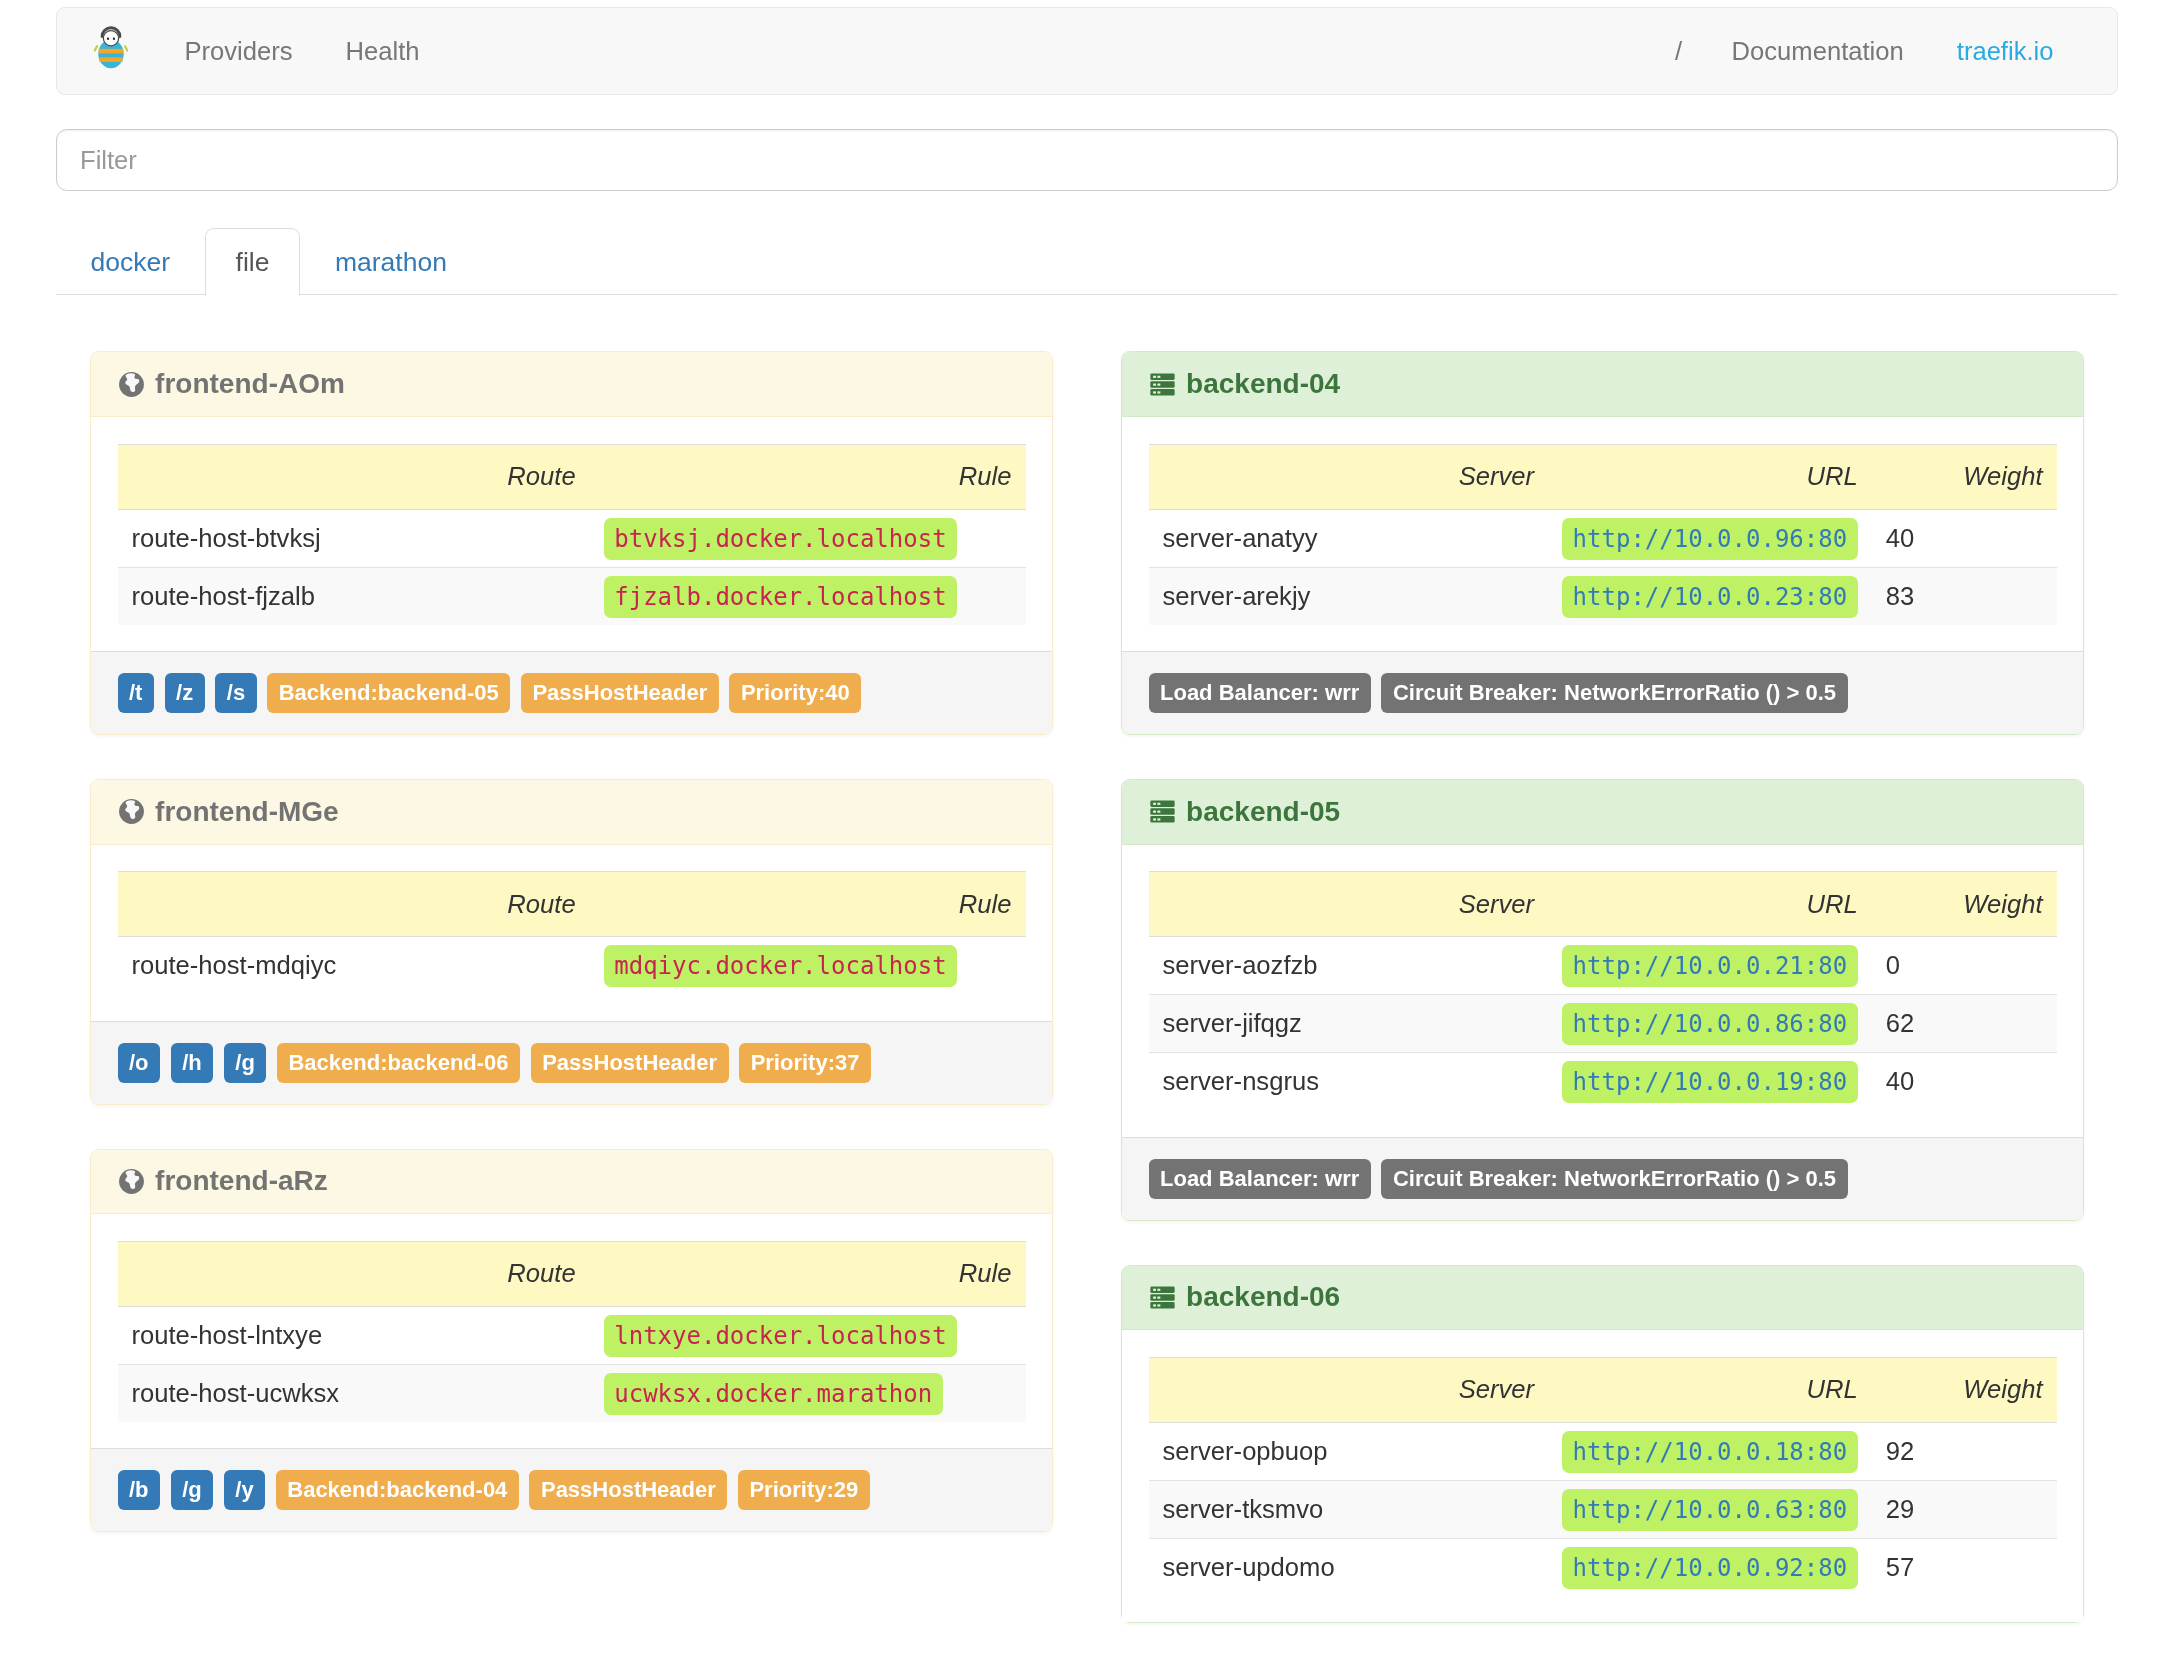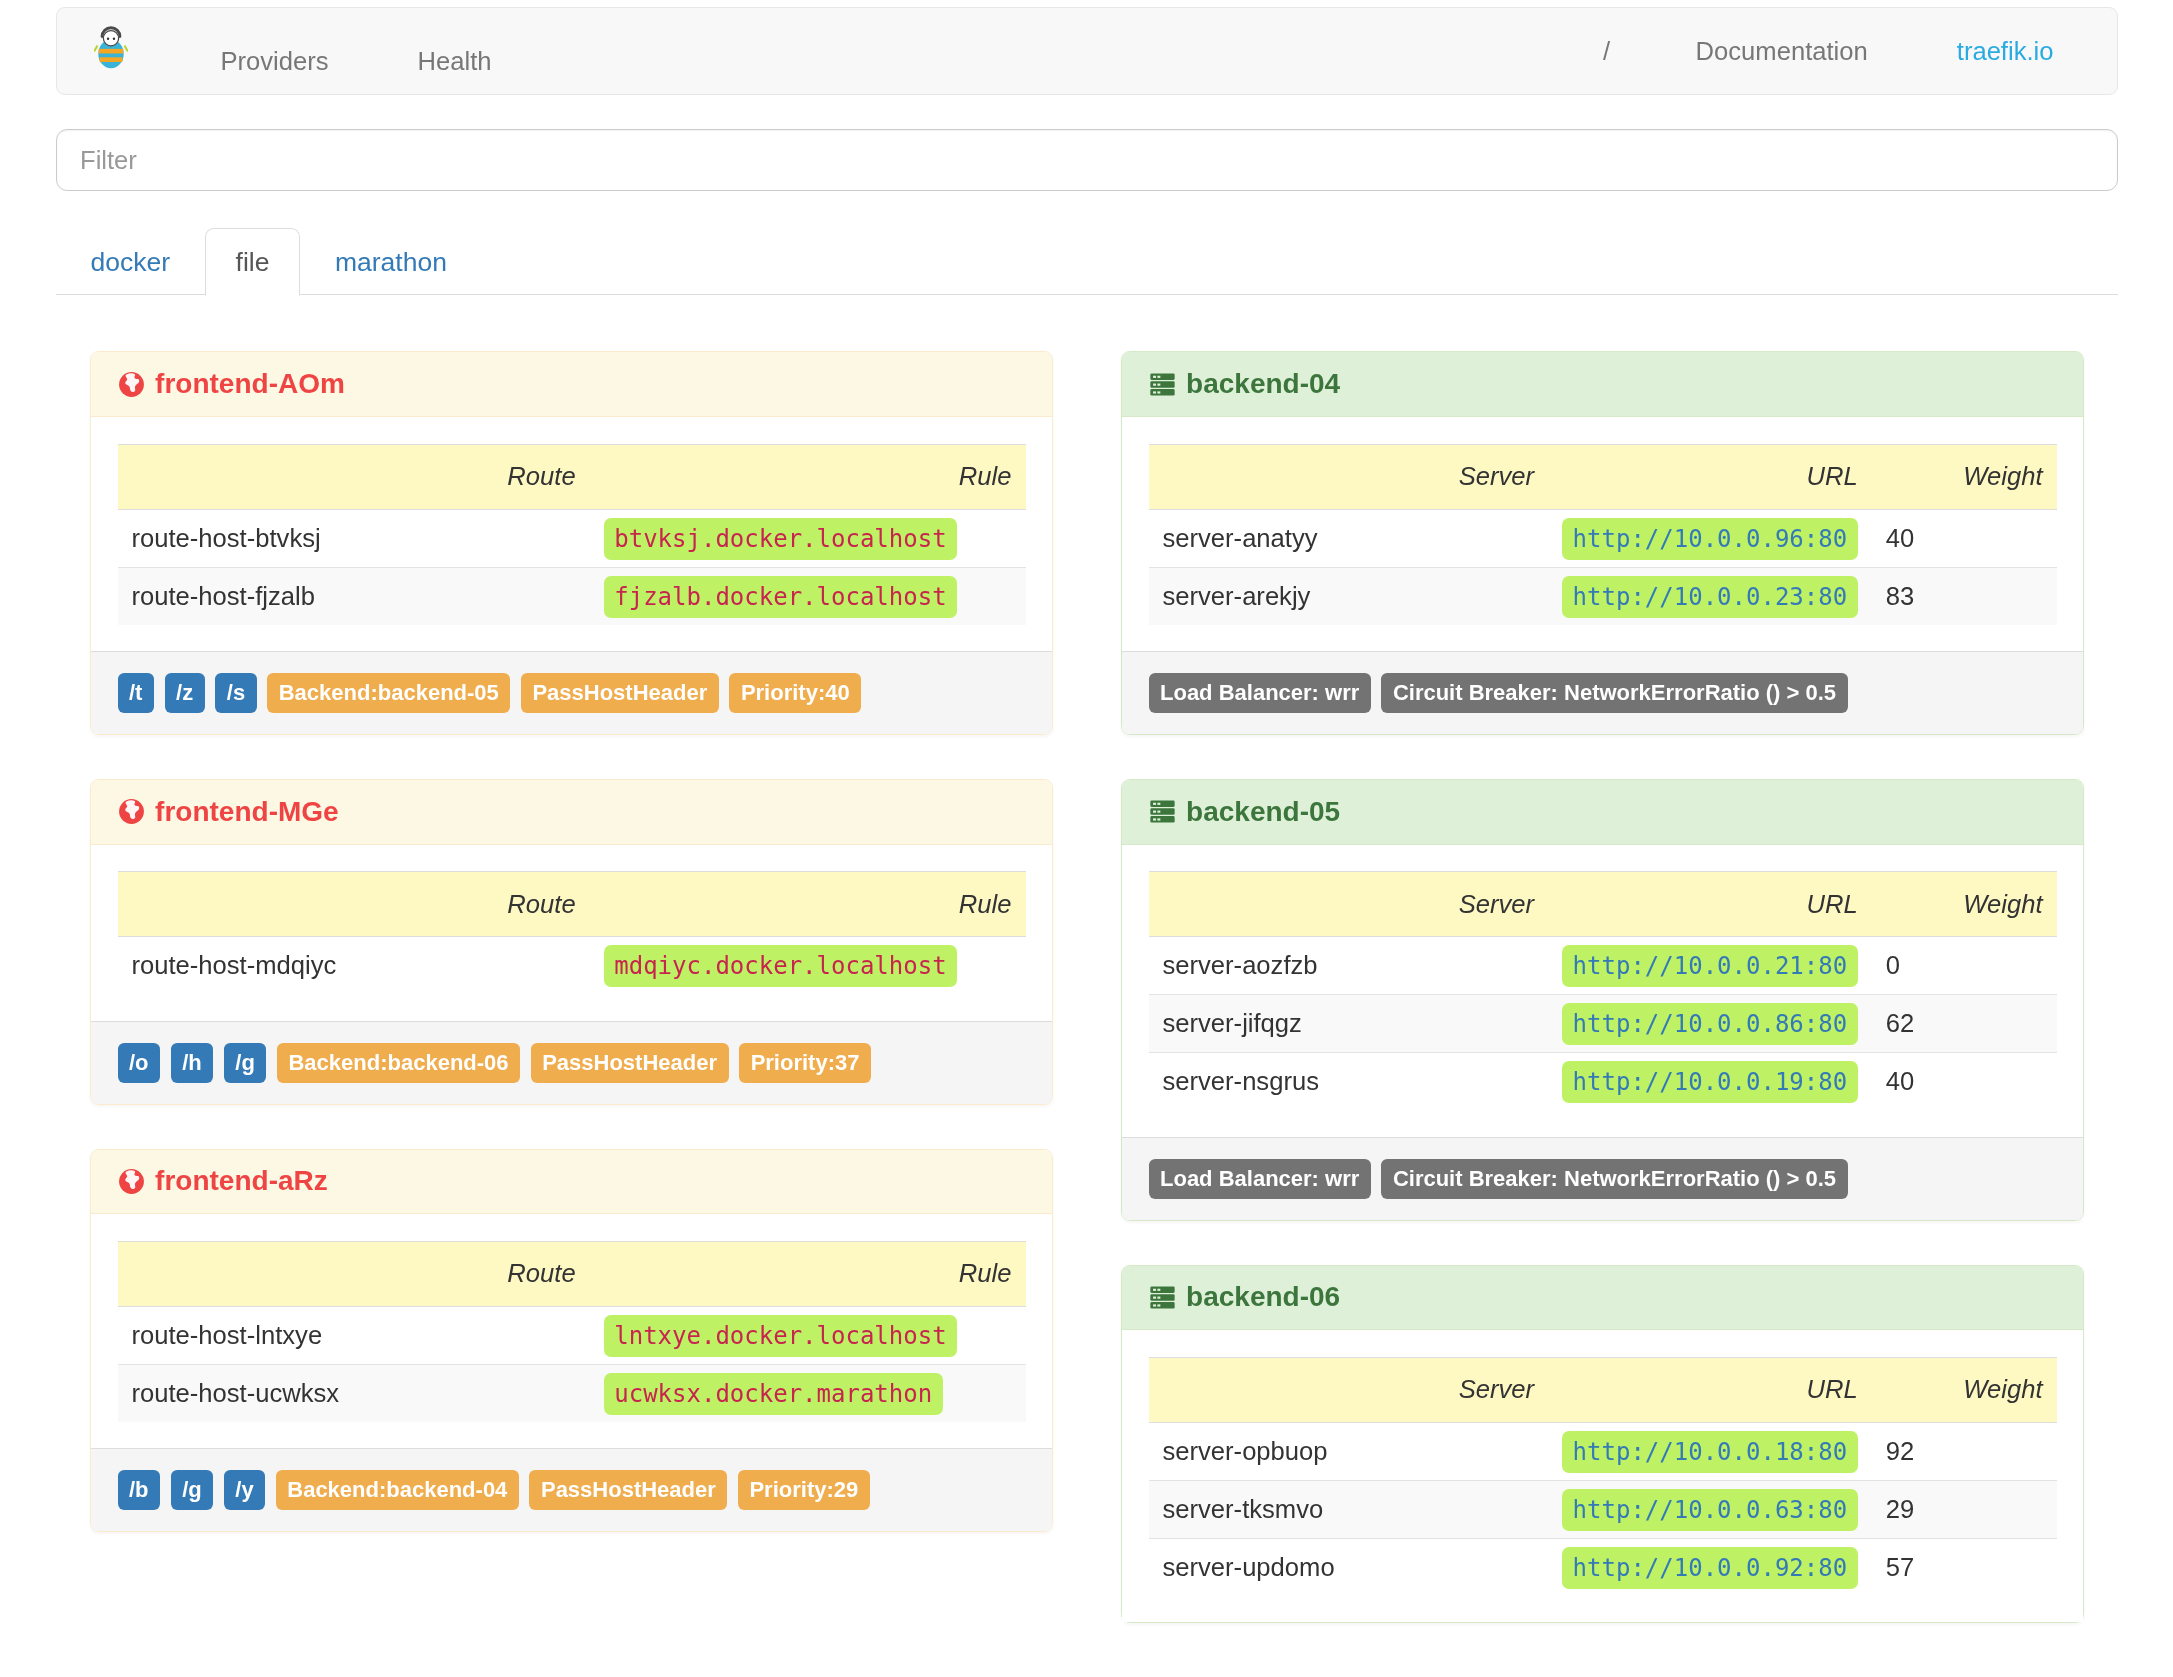"Providers" .nav-group { align-items: flex-end -> center; gap: 36px -> none }
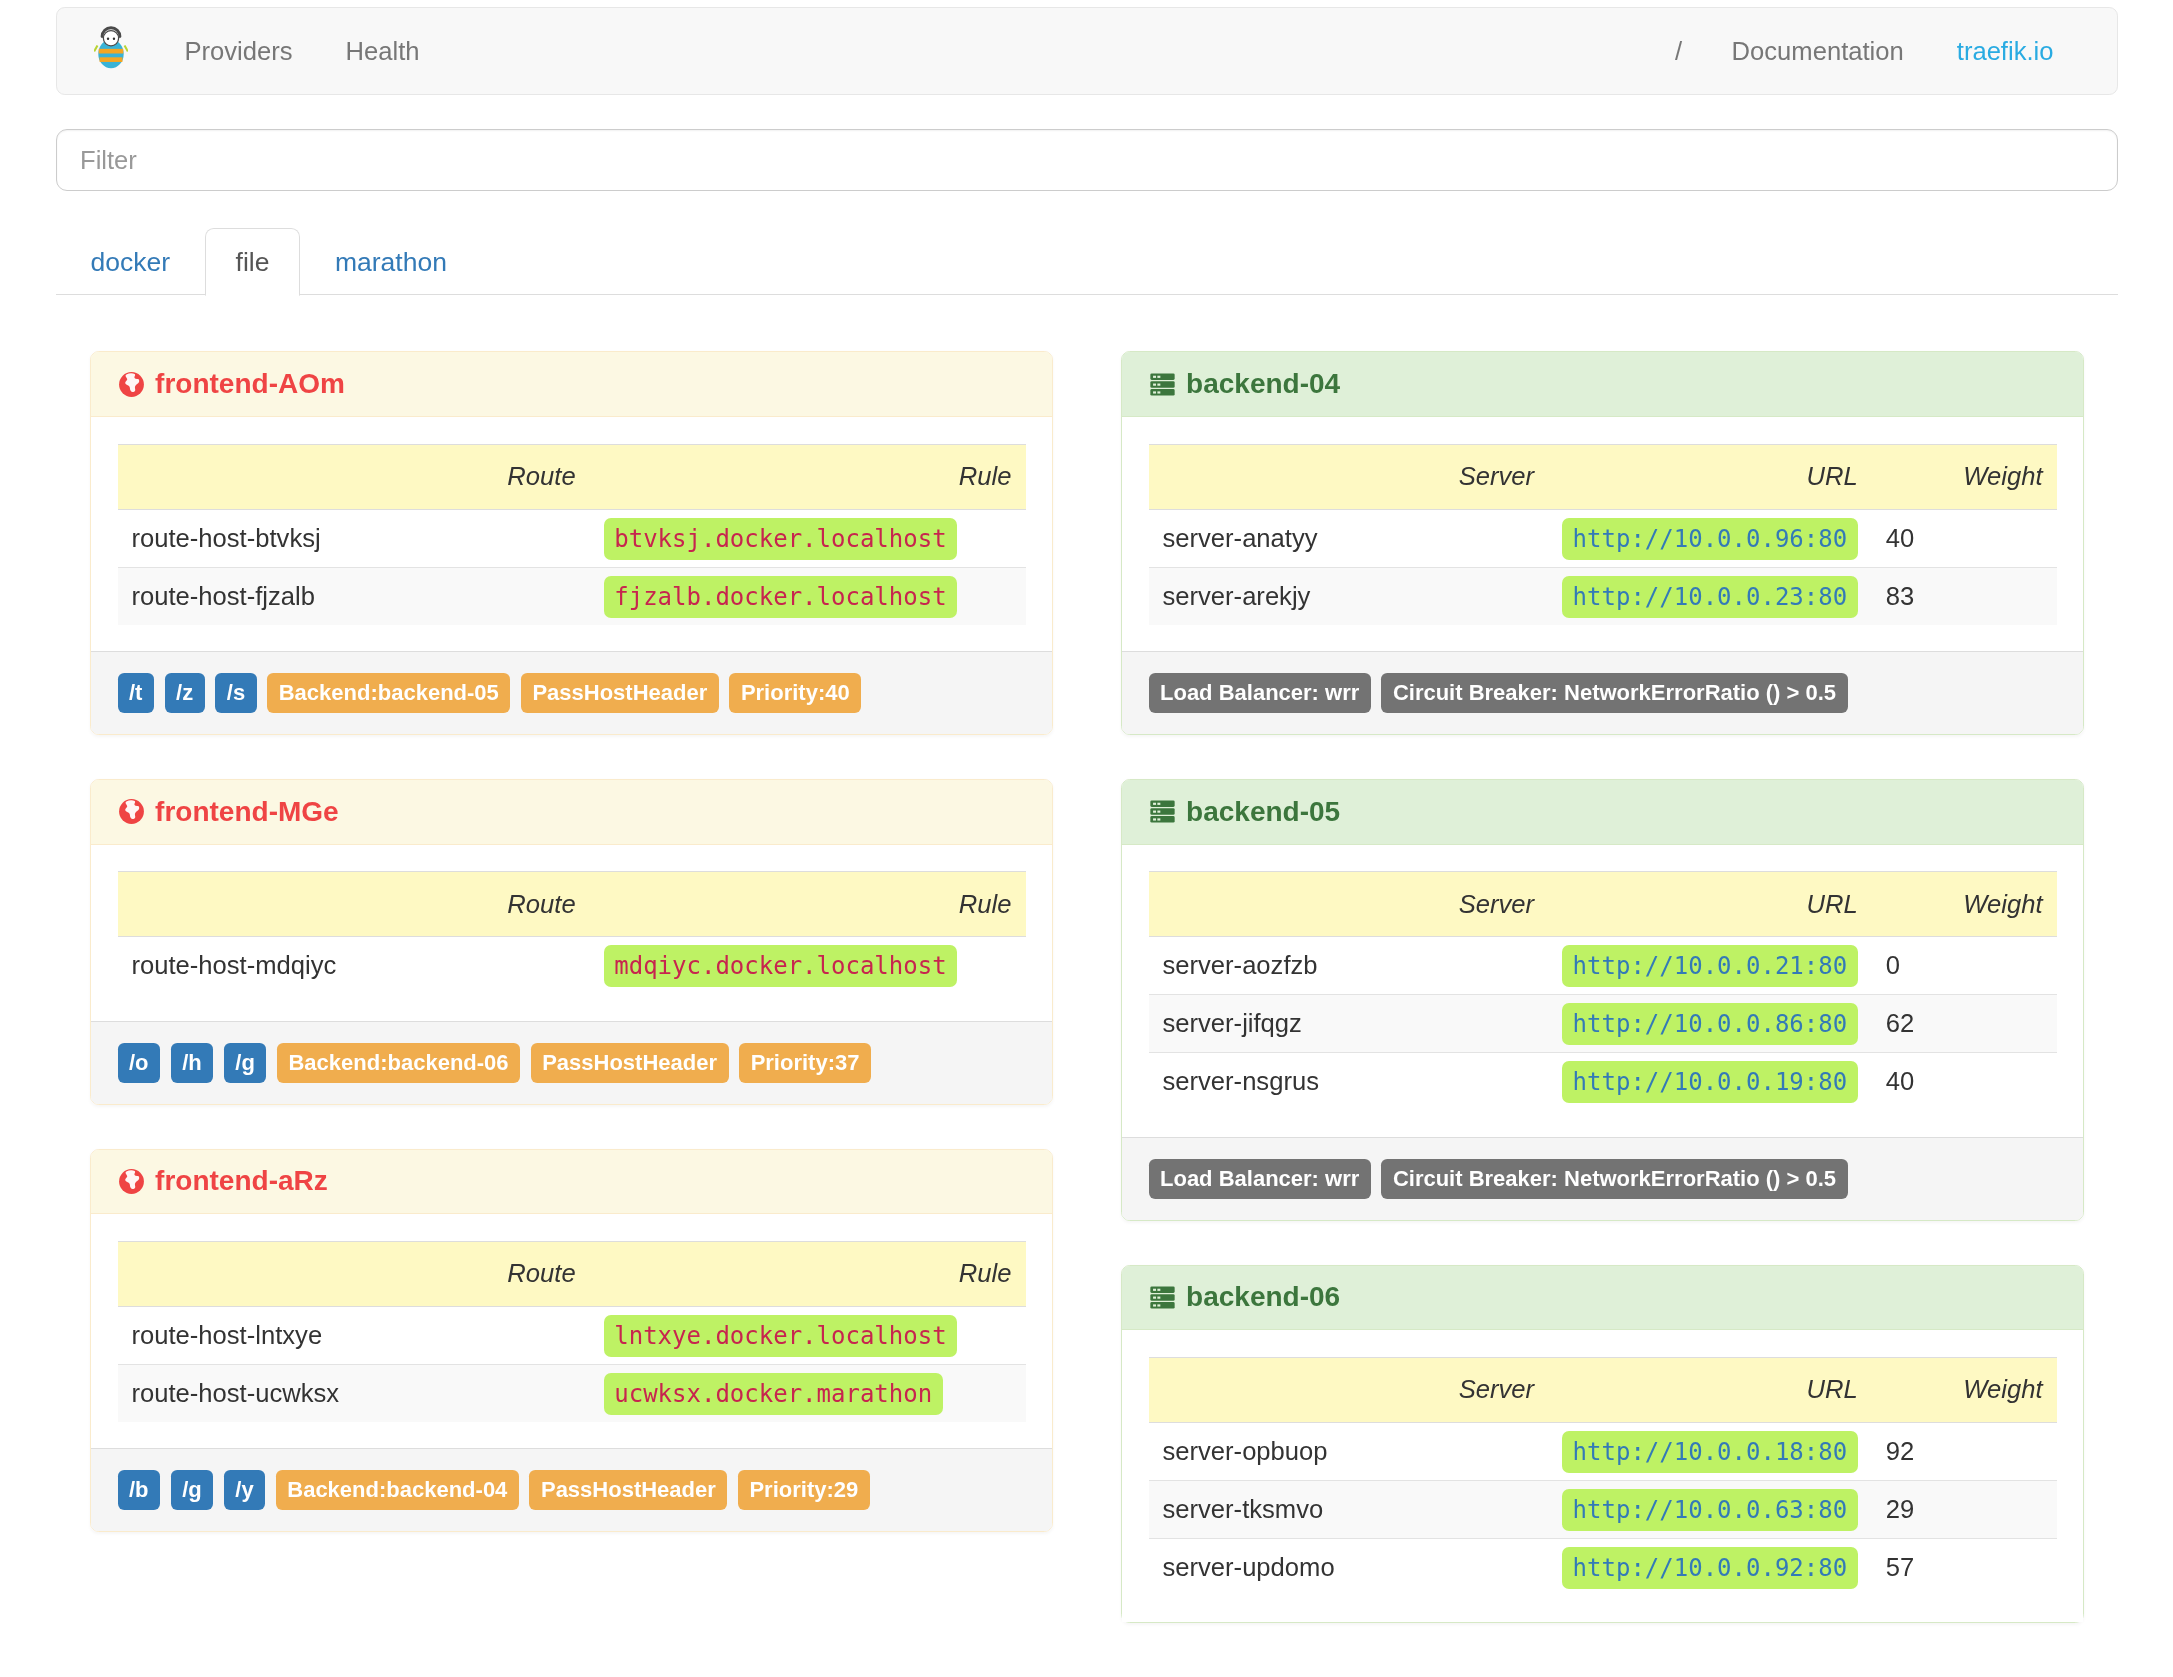"frontend-AOm" .frontend .card-heading { color: #ef4444 -> #737373 }
